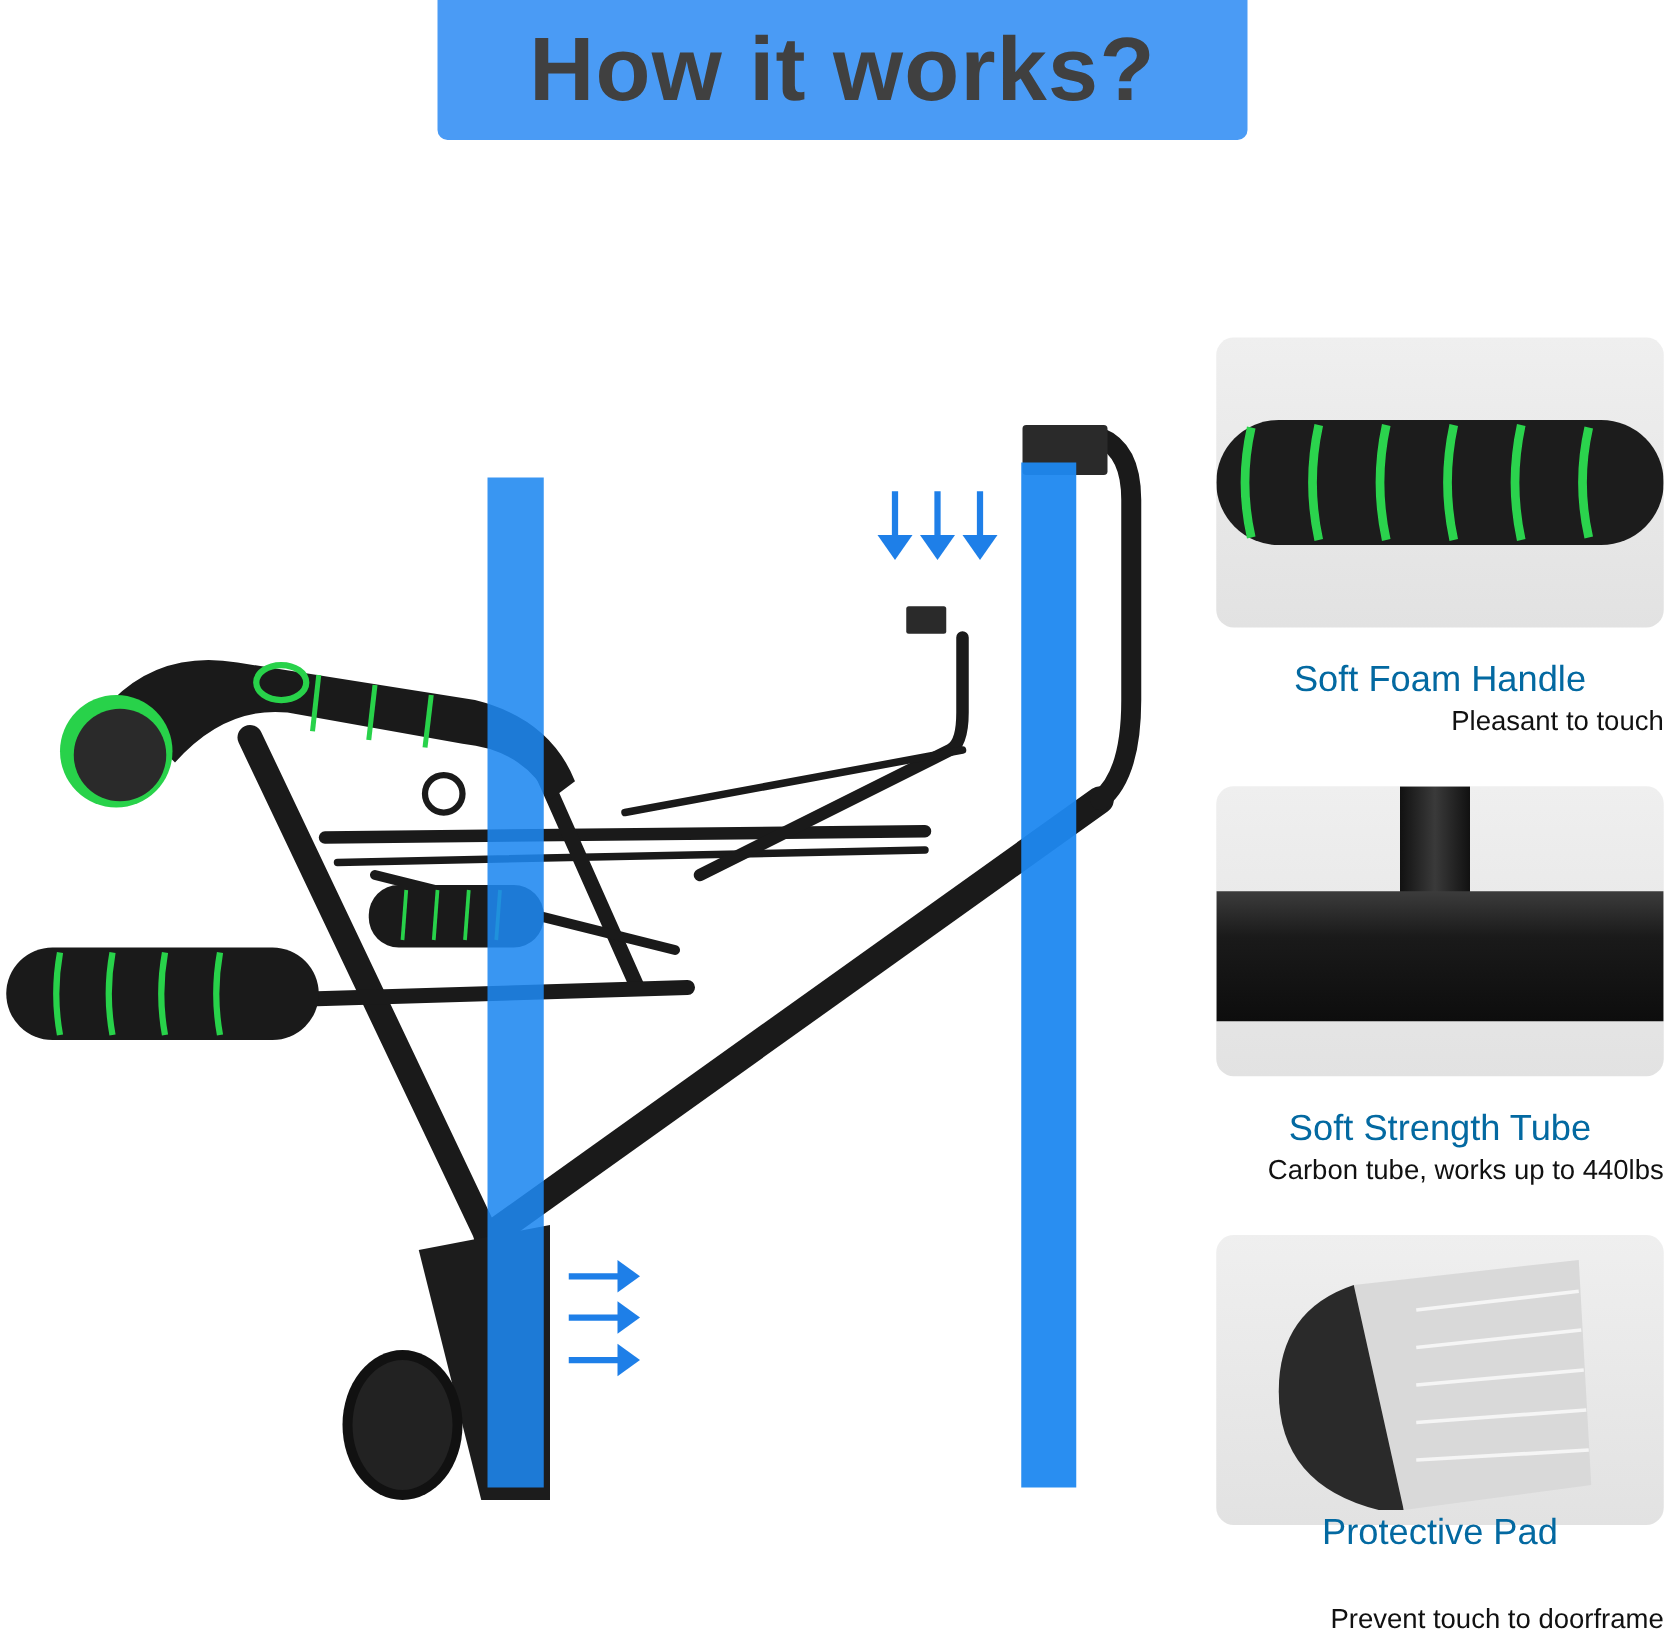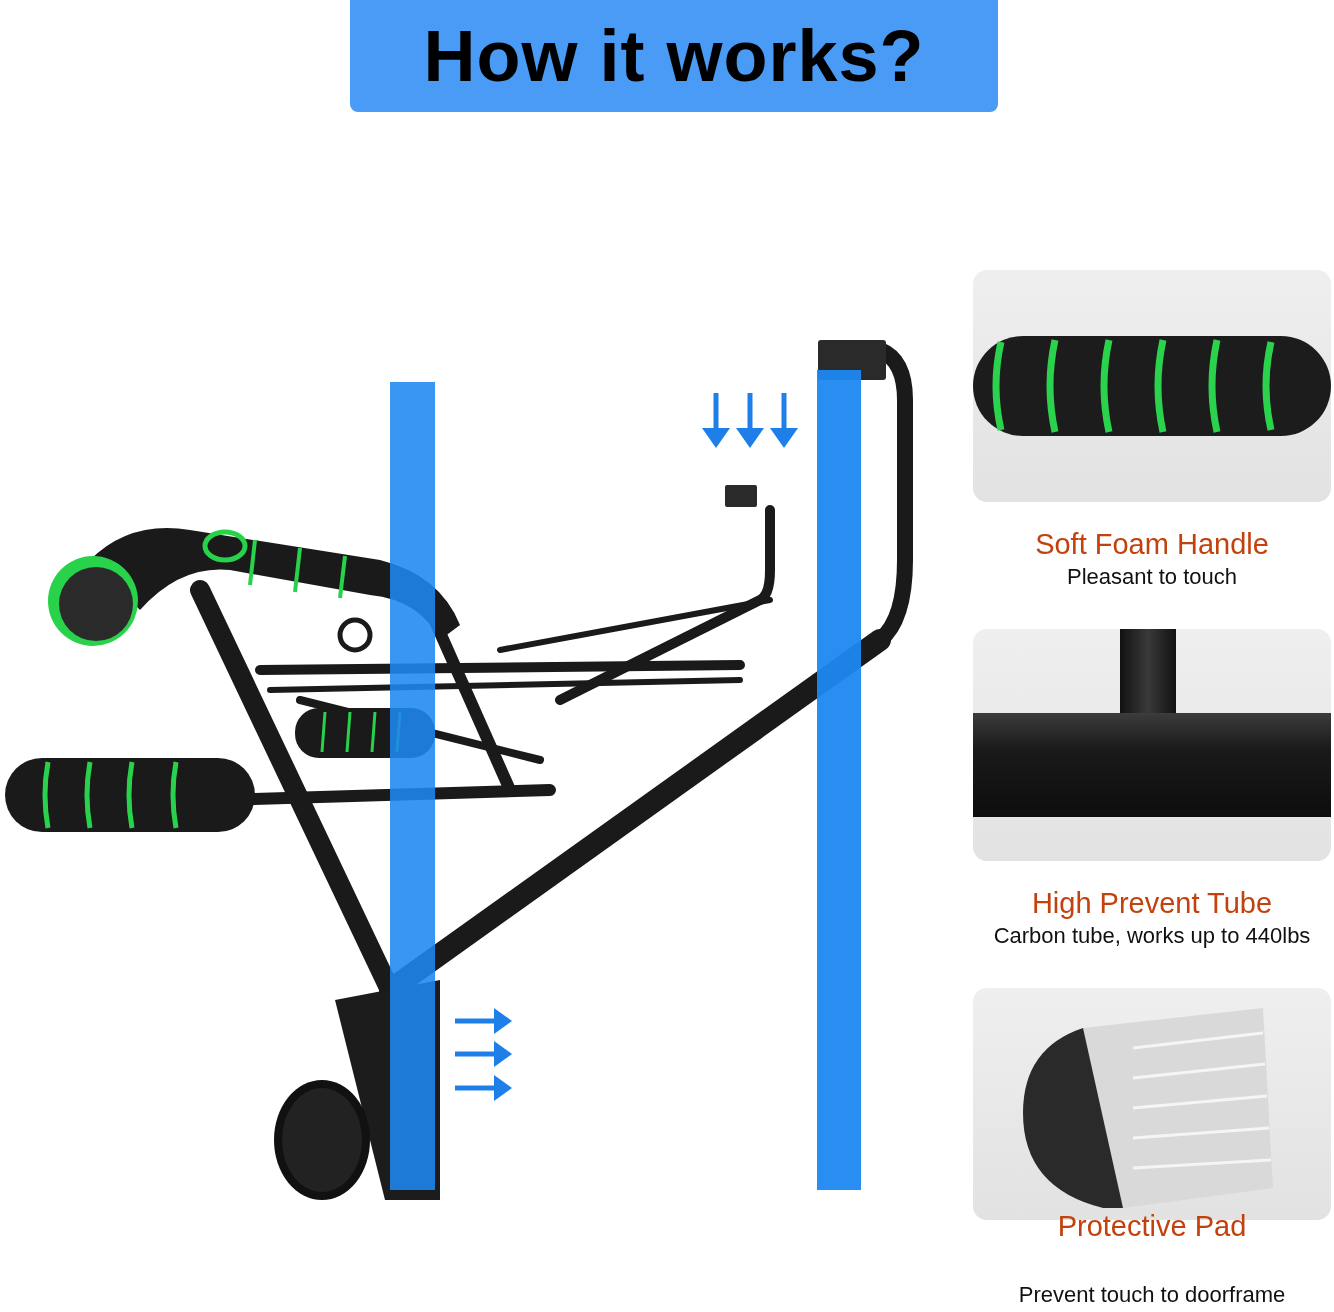"How it works?" .banner-title { color: #000000 -> #404040 }
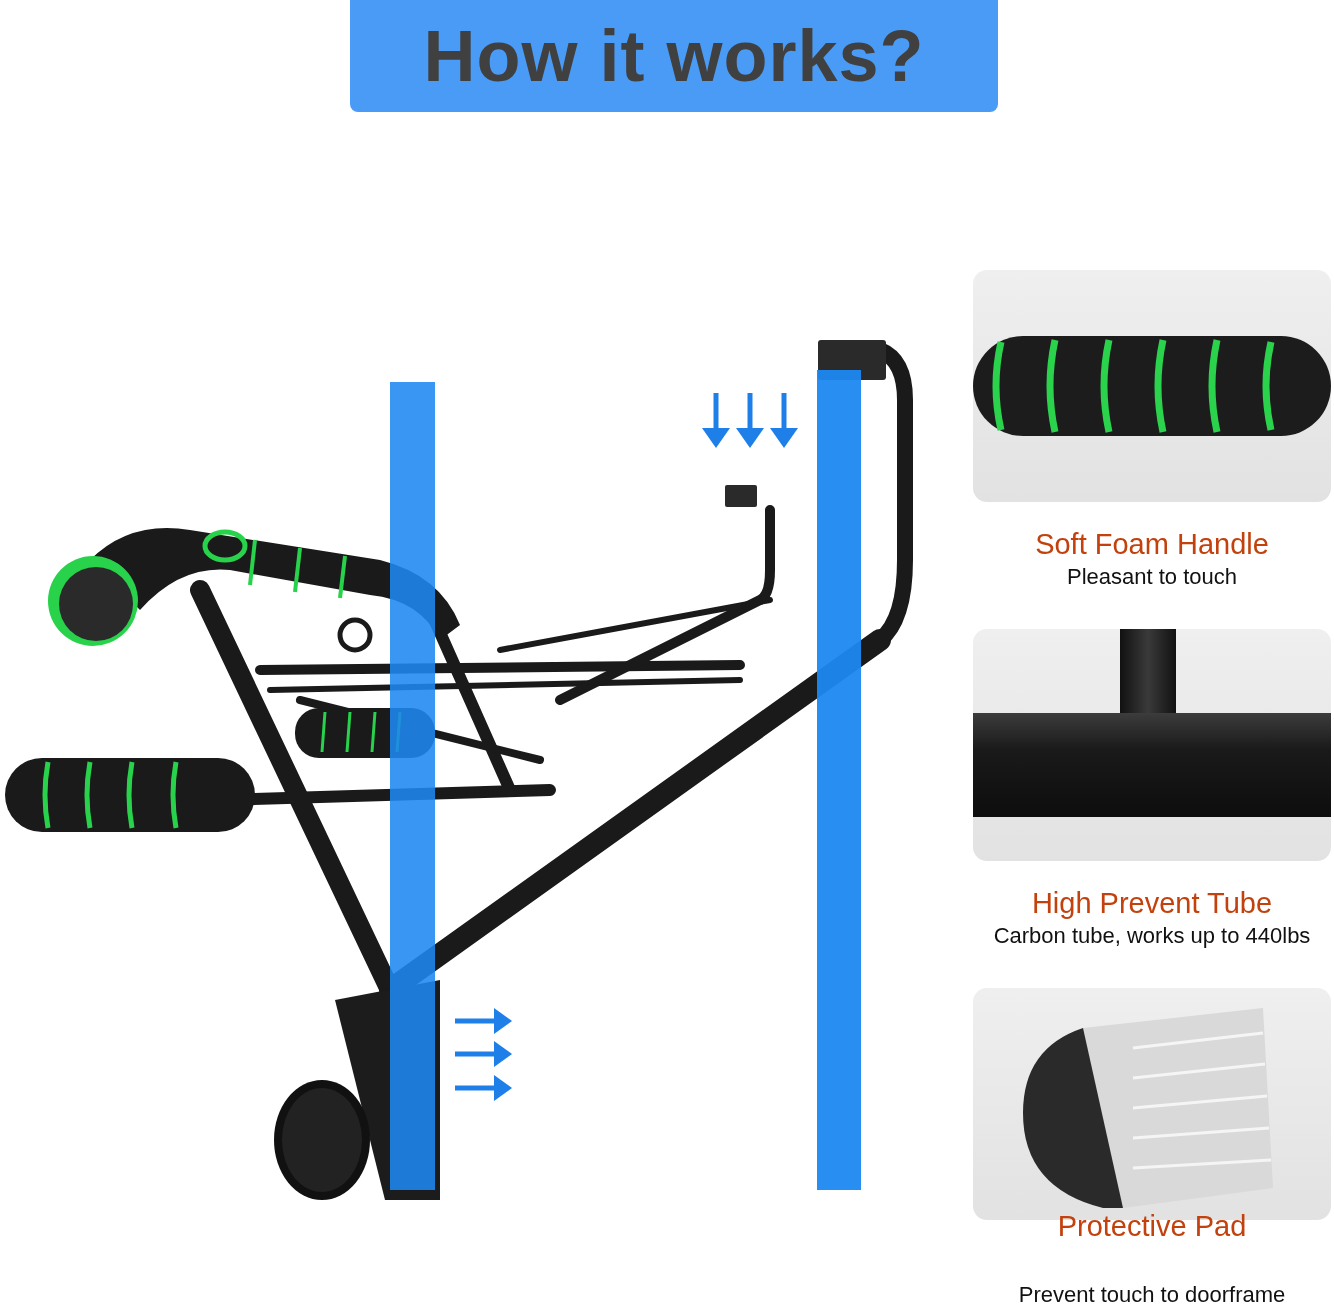"Soft Foam Handle" .feature-title { color: #c2410c -> #0369a1 }
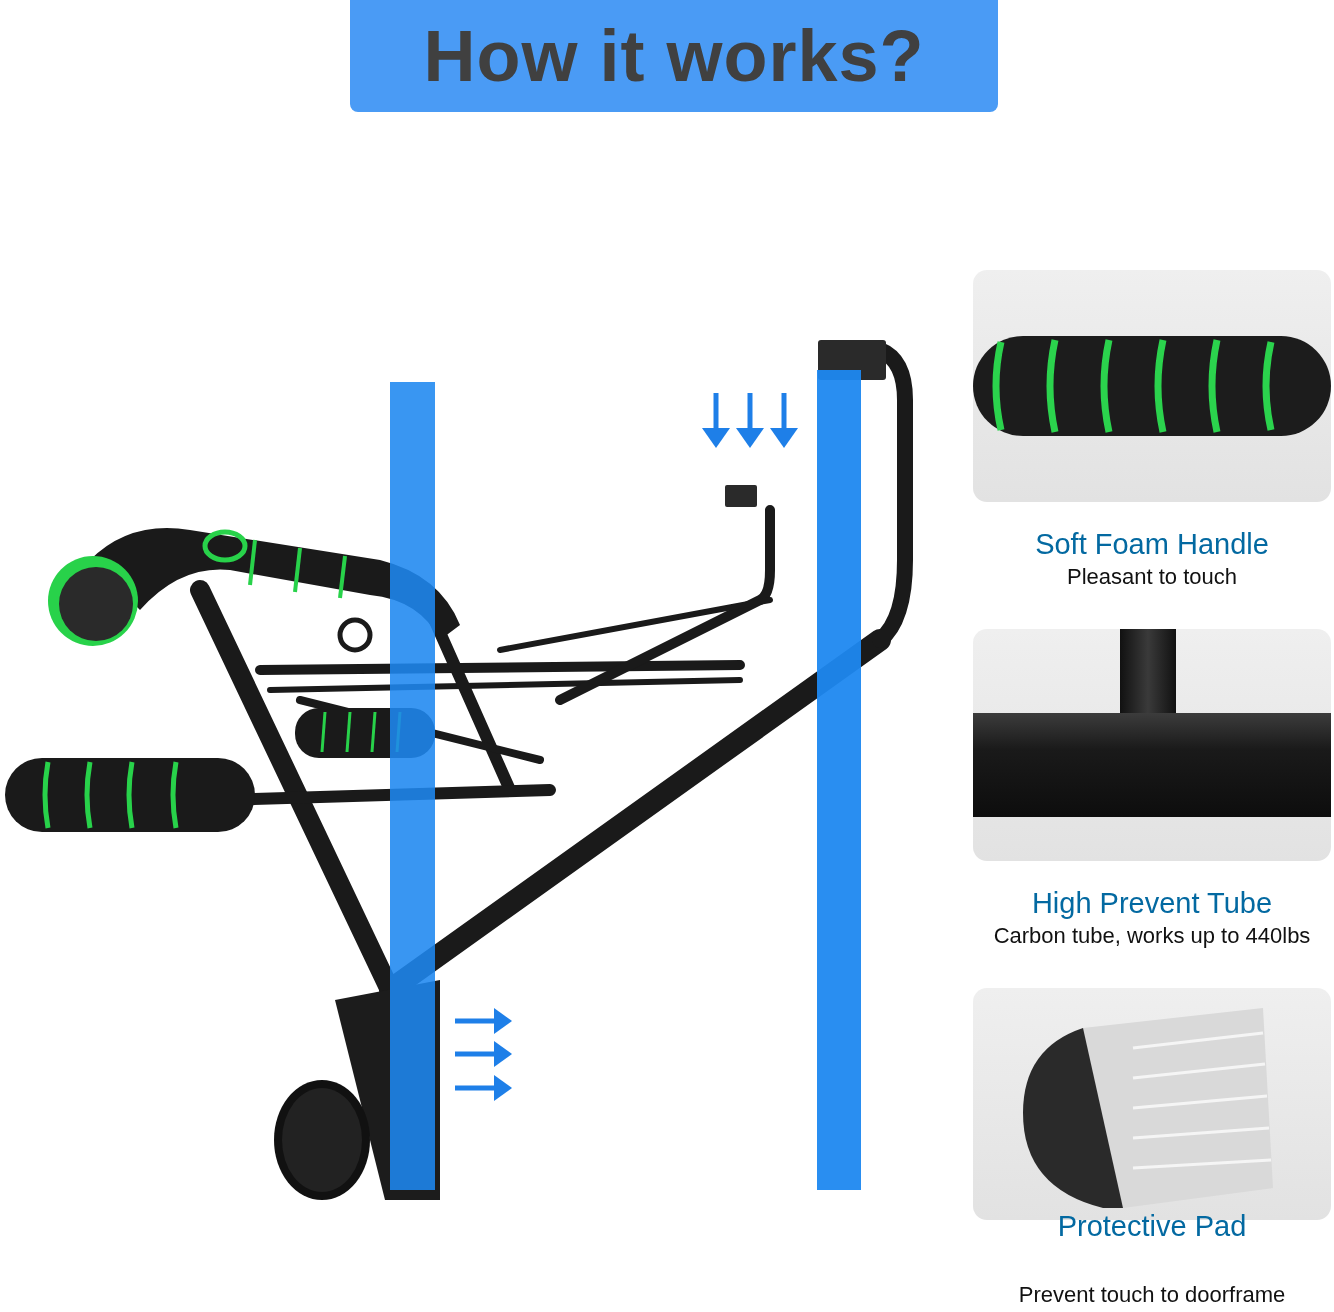"Pleasant to touch" .feature-sub { text-align: center -> right }
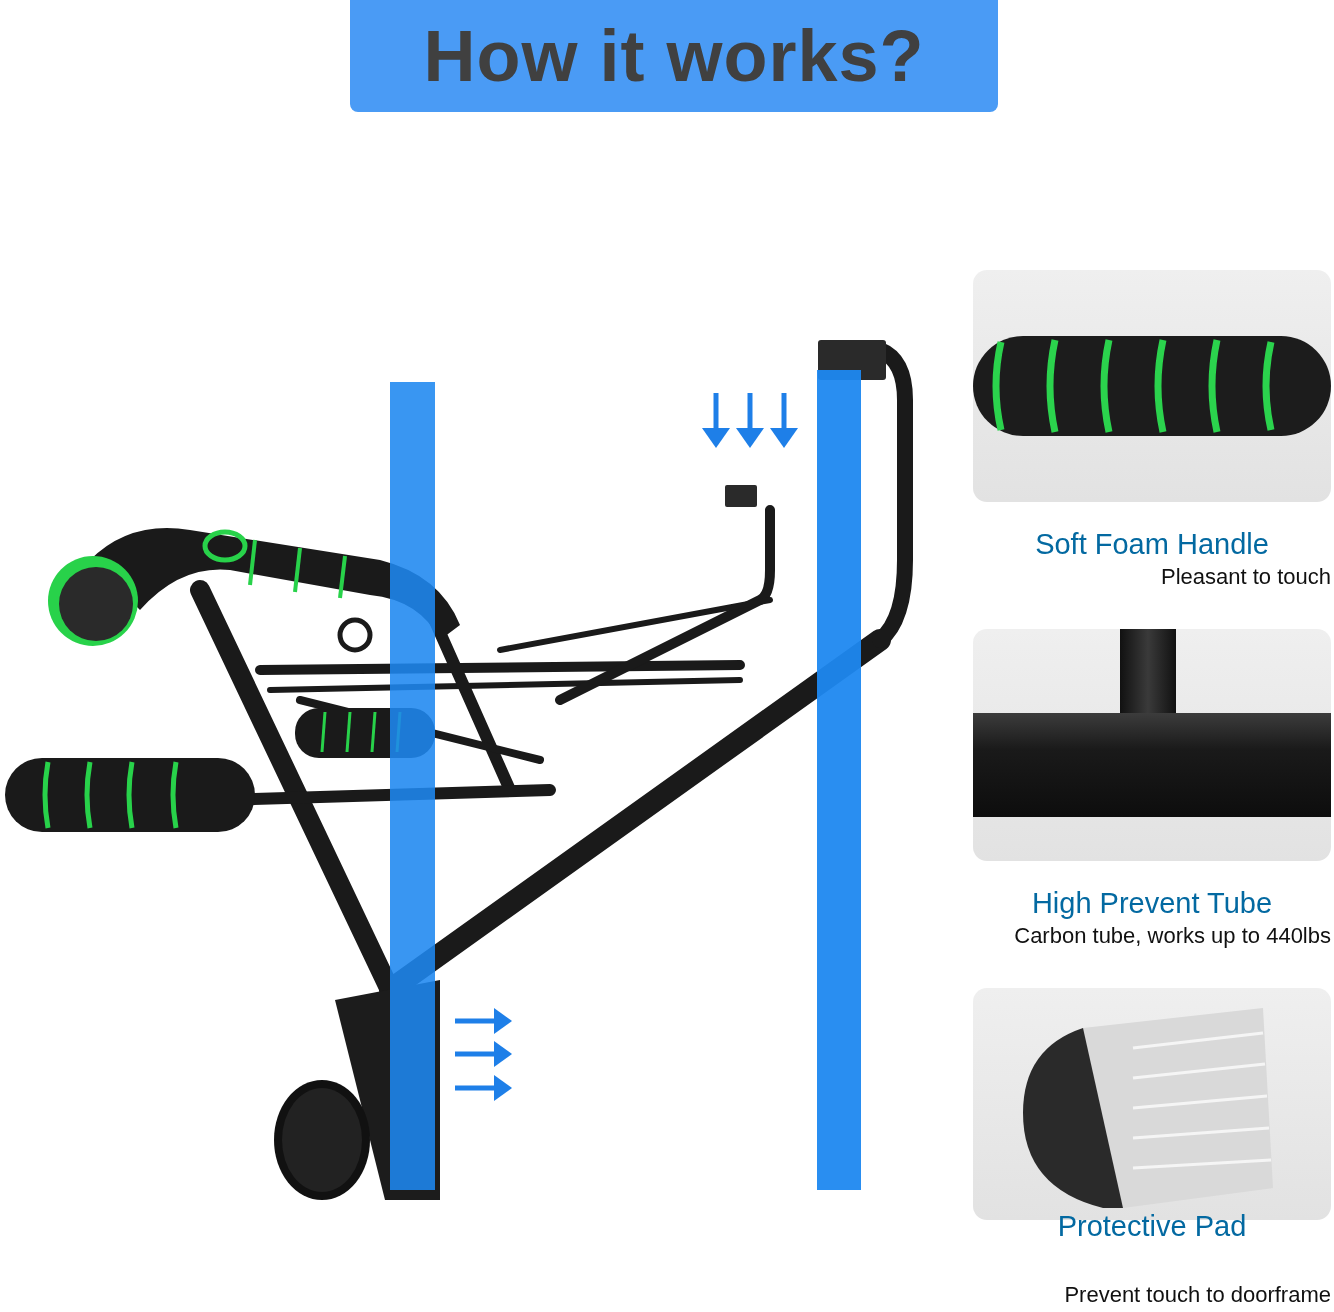"High Prevent Tube" div.feature-title { text: High Prevent -> Soft Strength }
